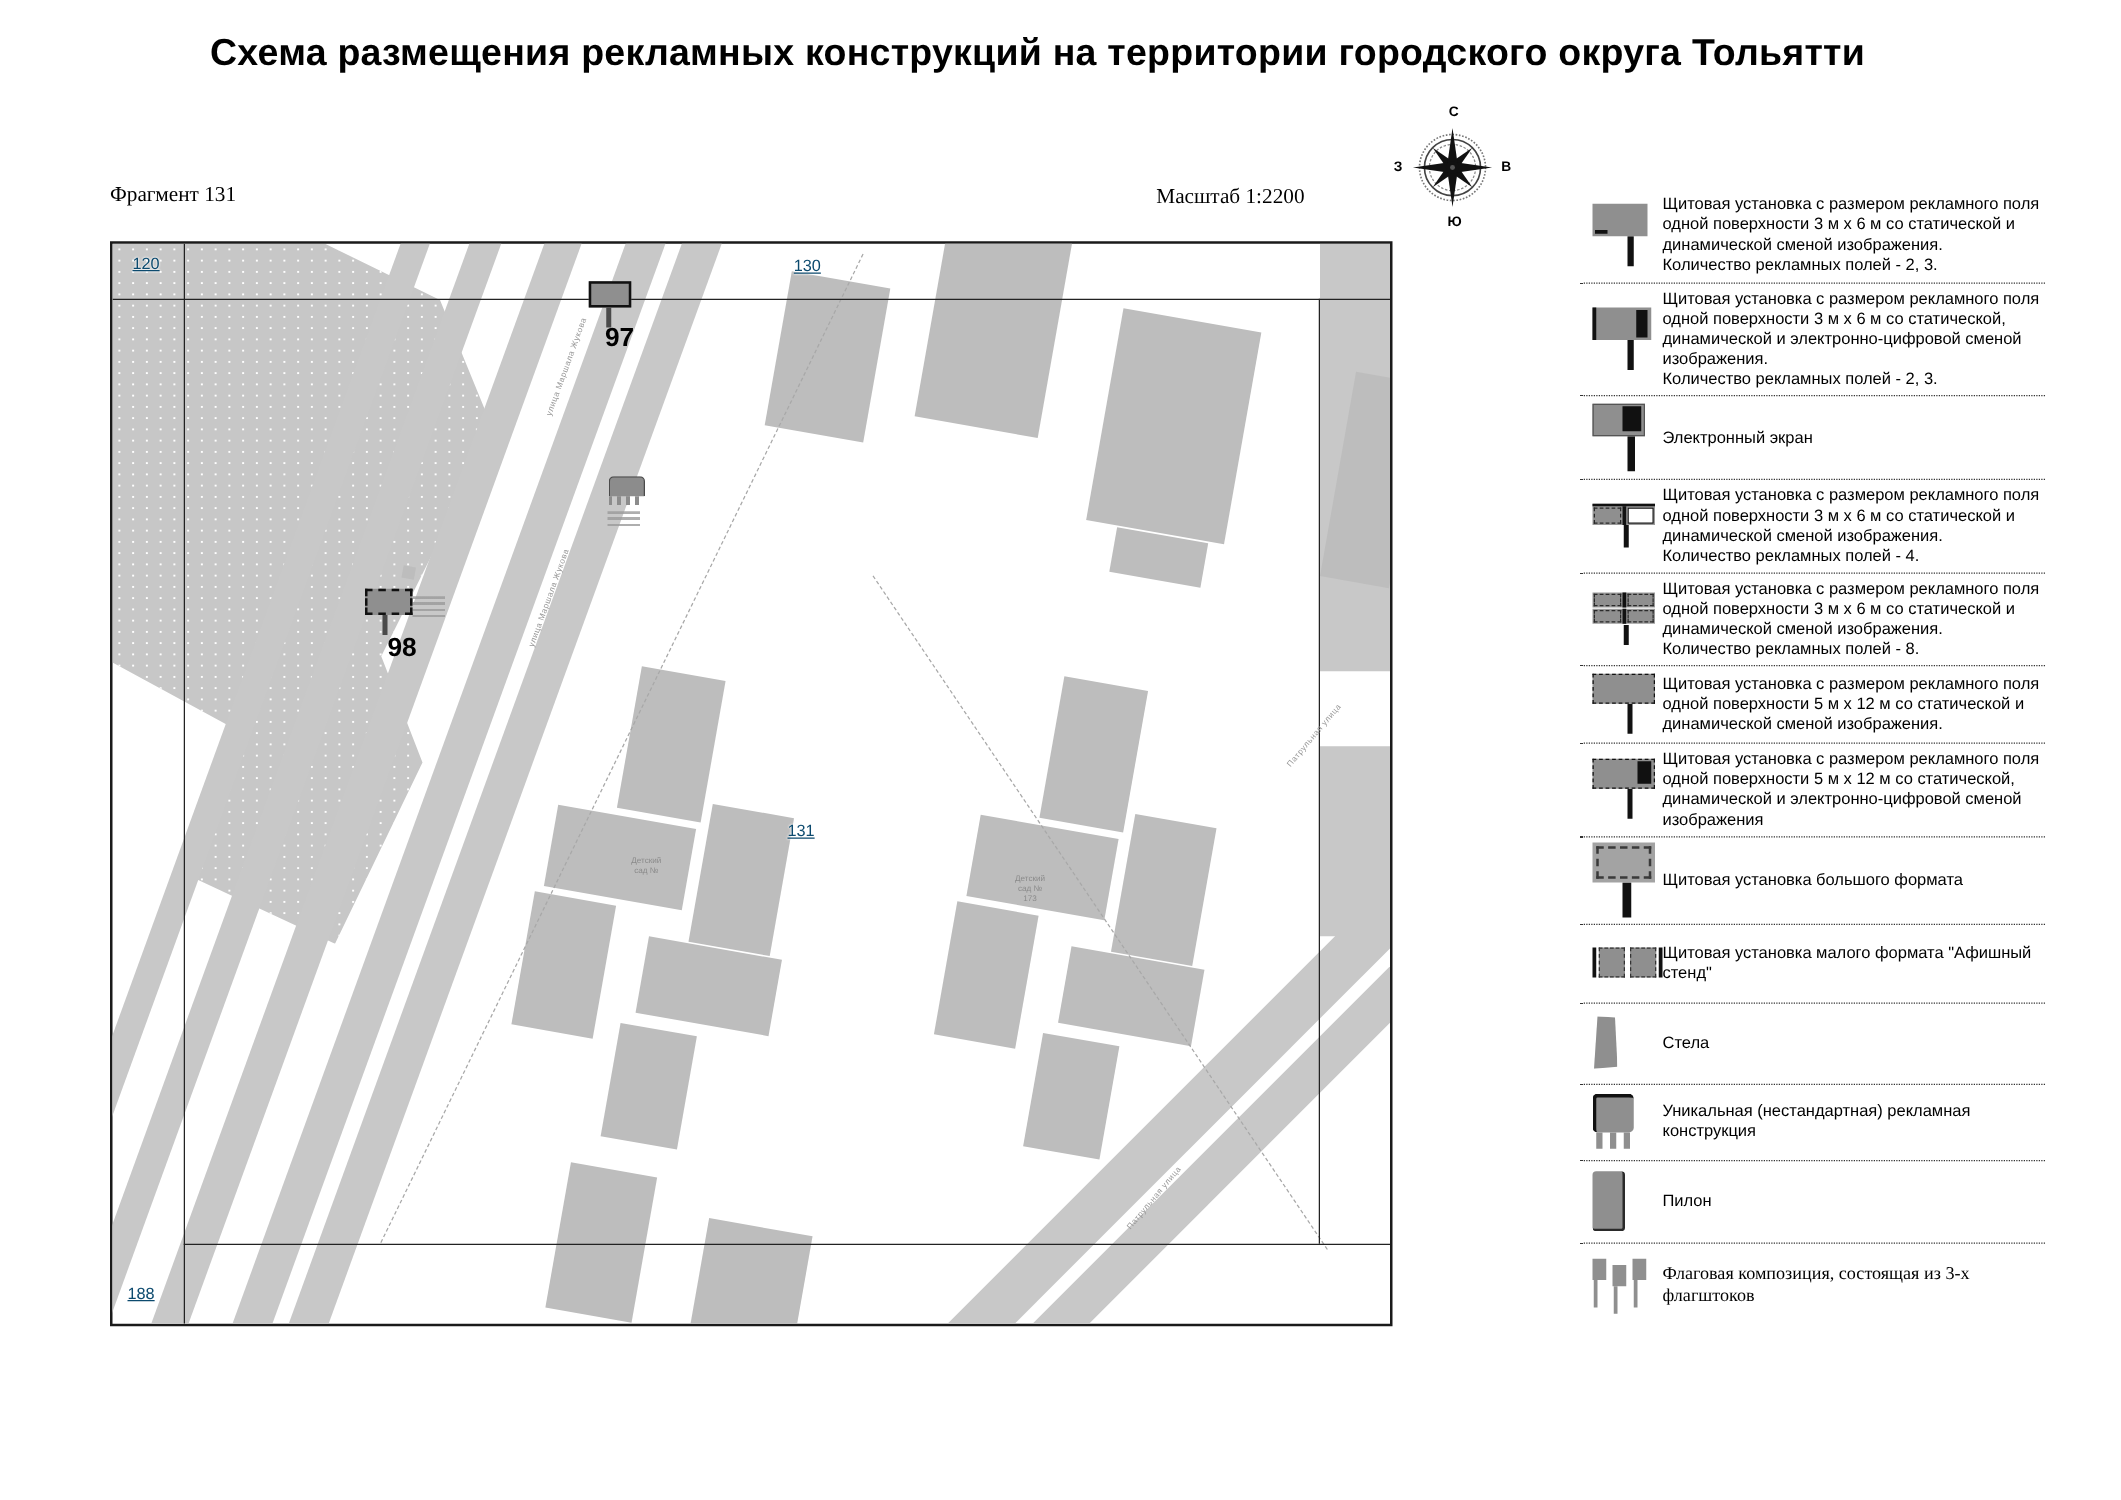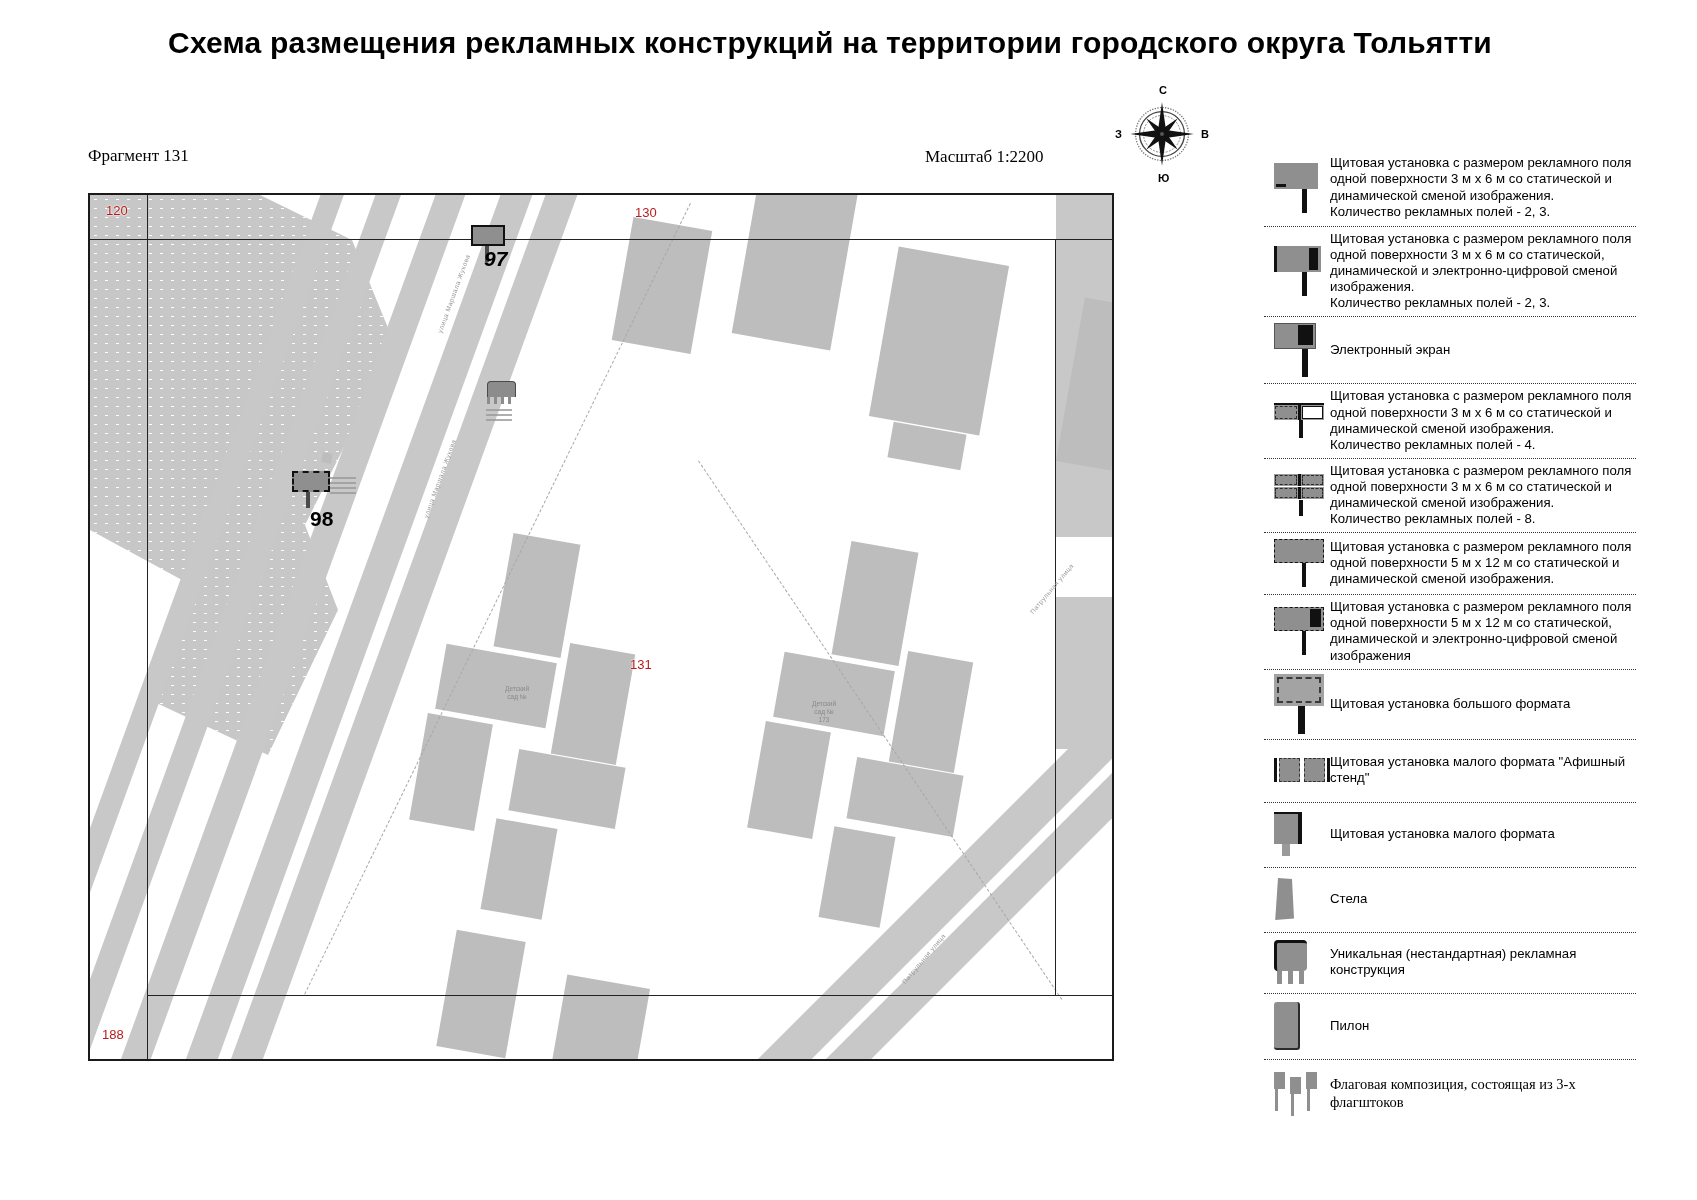"120" .num { color: #b91c1c -> #0c4a6e; text-decoration: none -> underline }
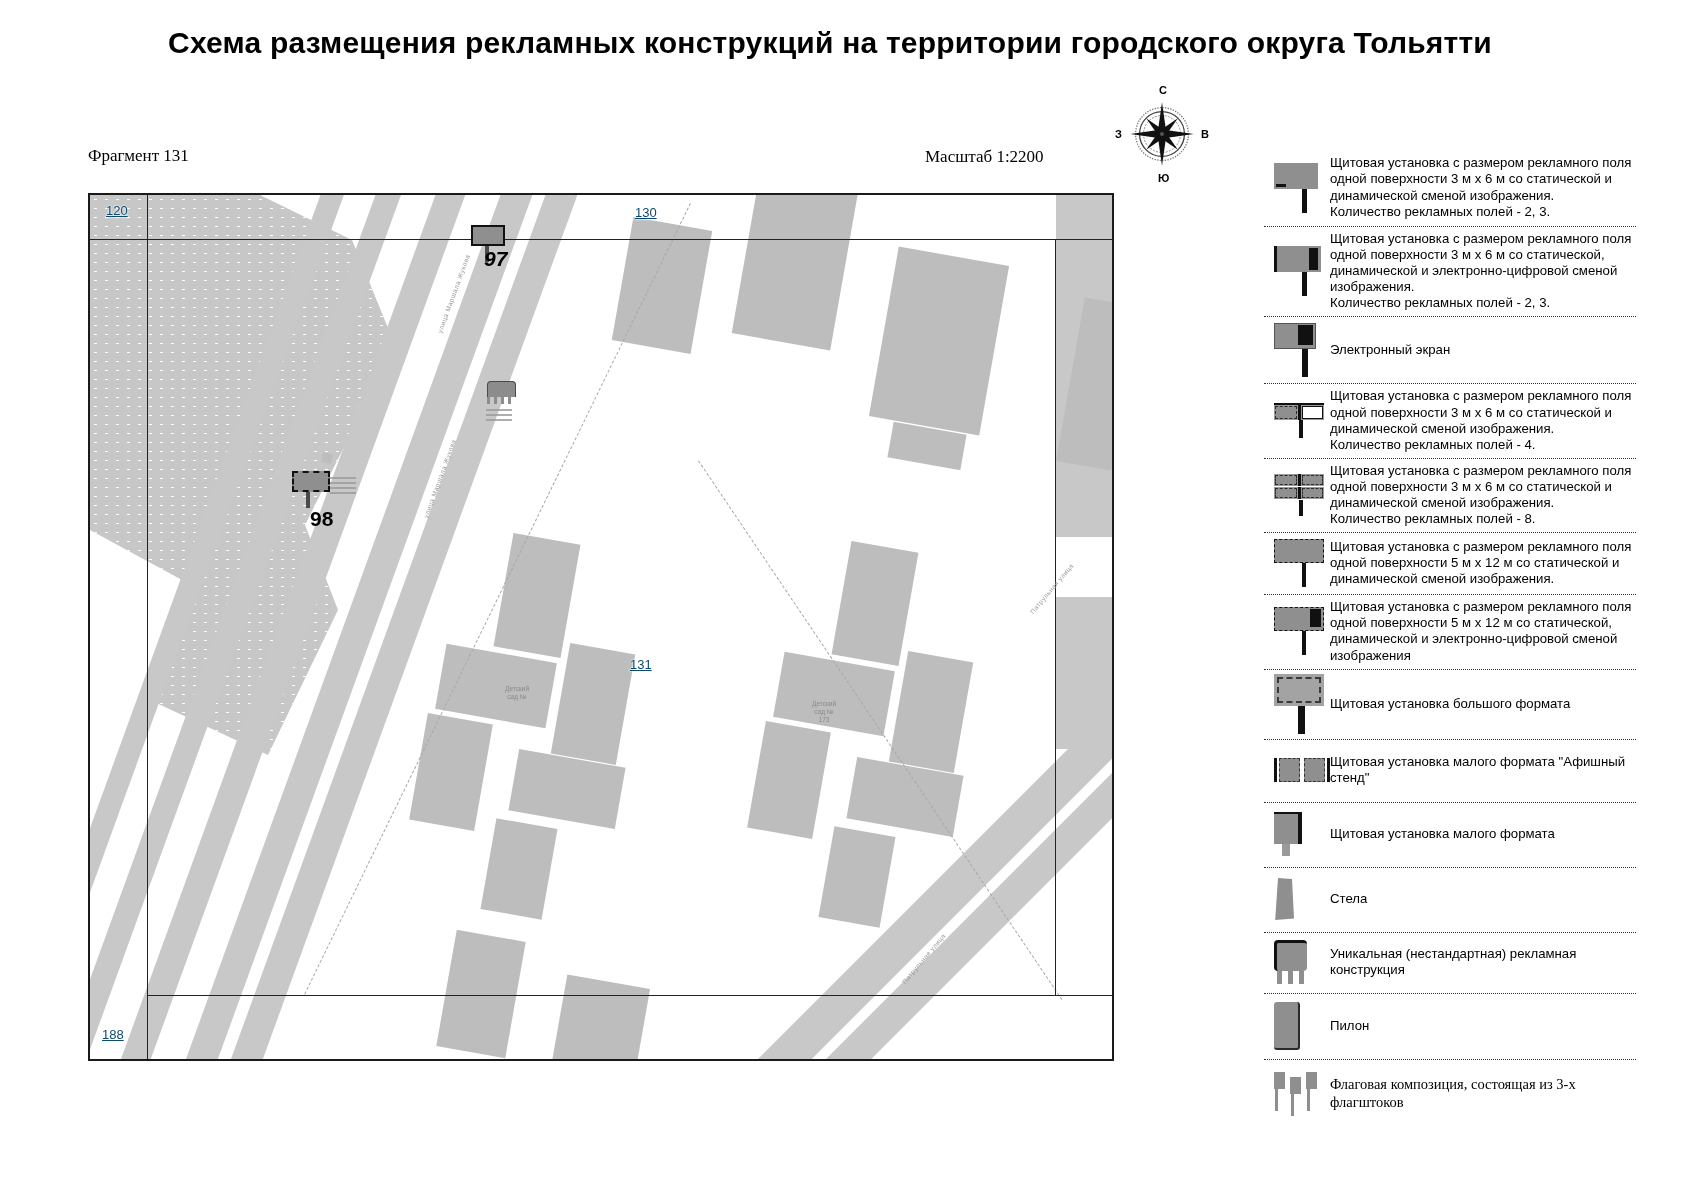"97" span.lbl { font-style: italic -> none; top: 22px -> 34px }
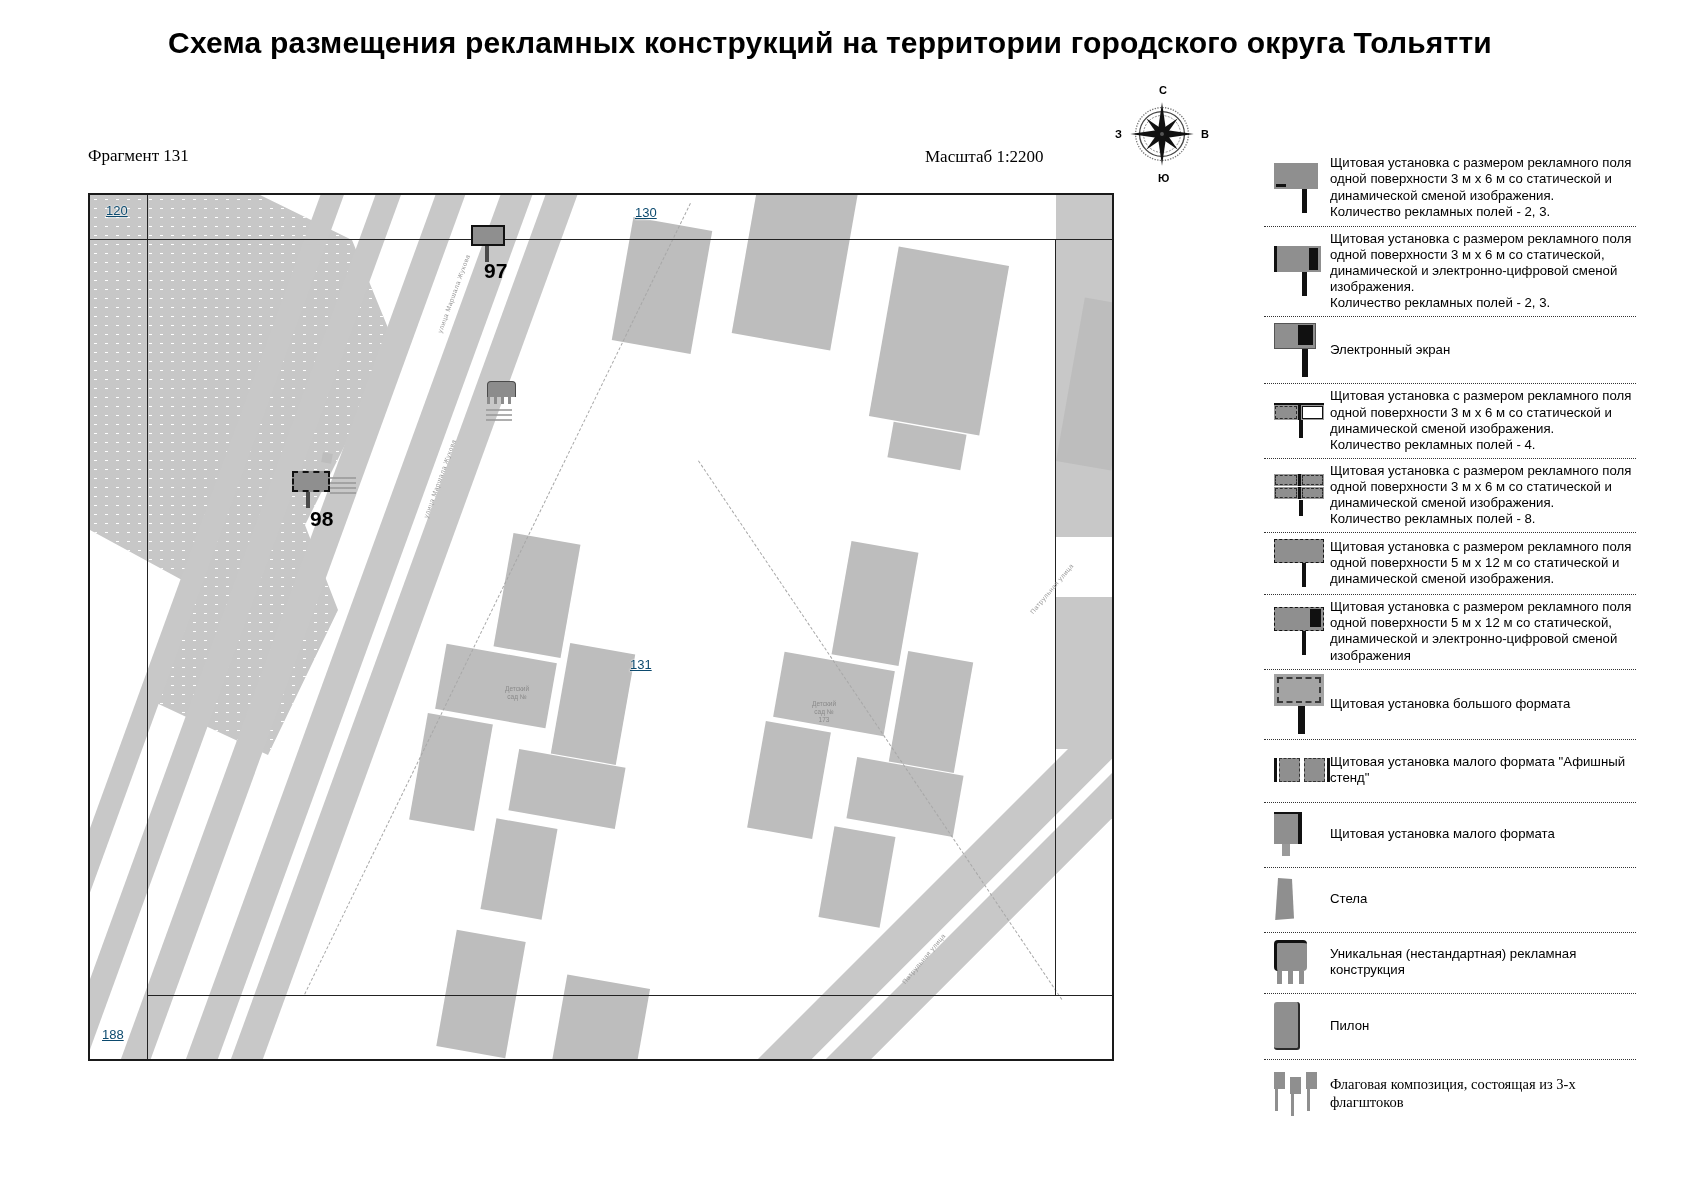"Щитовая установка малого формата" div.leg-row { html: <div> <div> <div></div> <div></div> </div> <div>Щитовая установка малого формата</div> </div> -> none }
